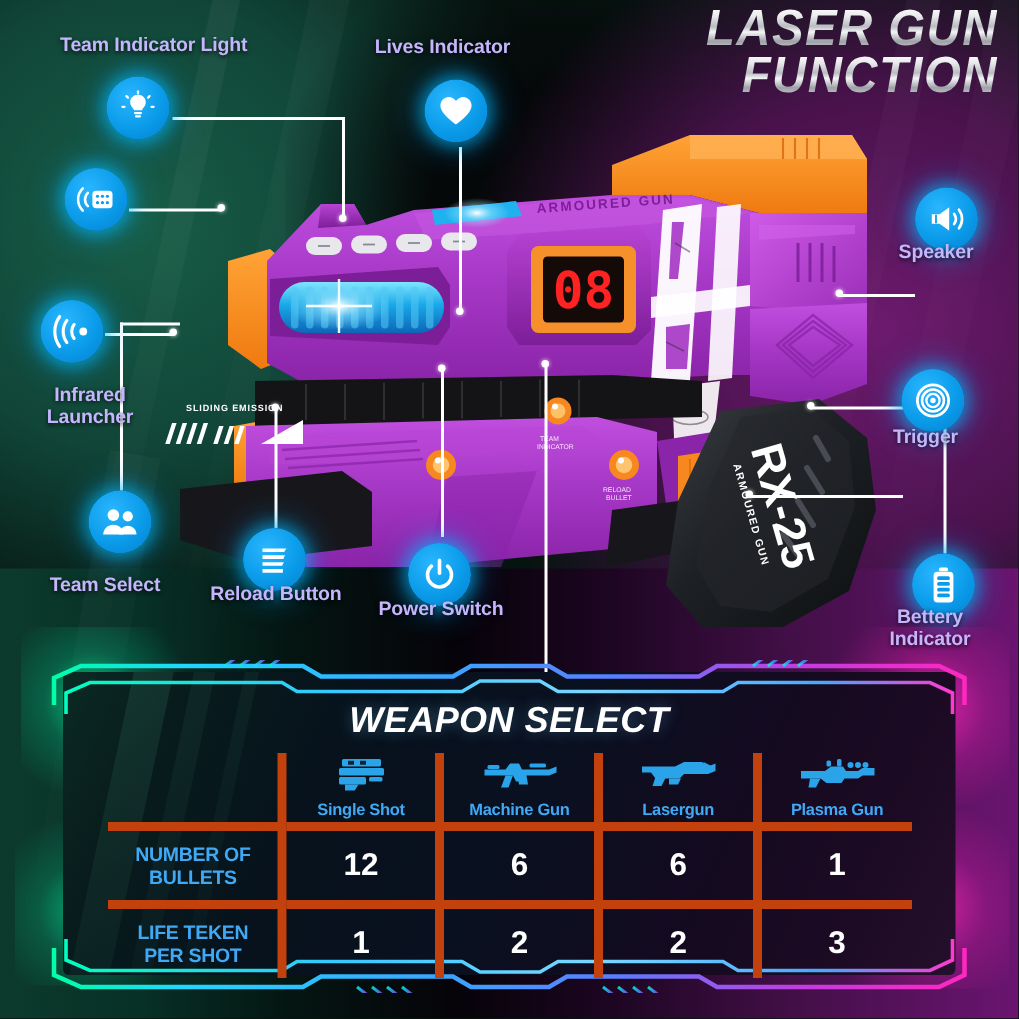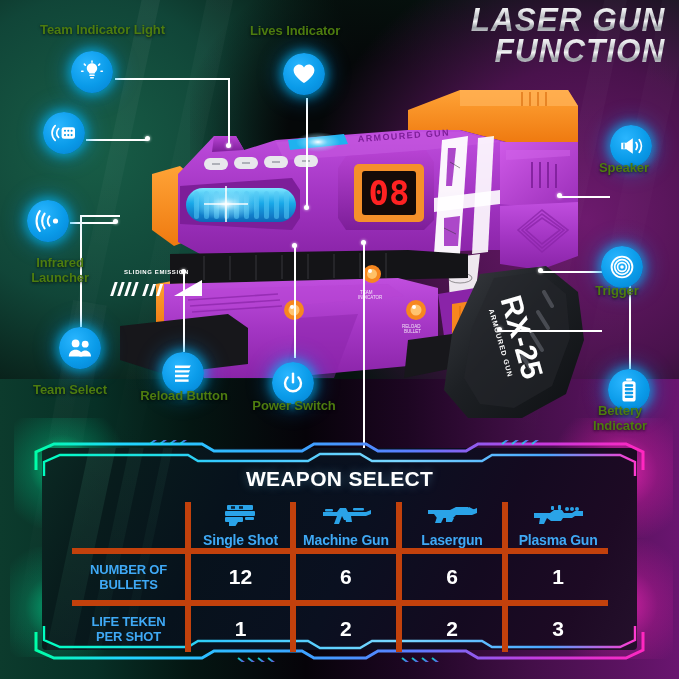"Team Indicator Light" .cap { color: #4d7c0f -> #c4b5fd }
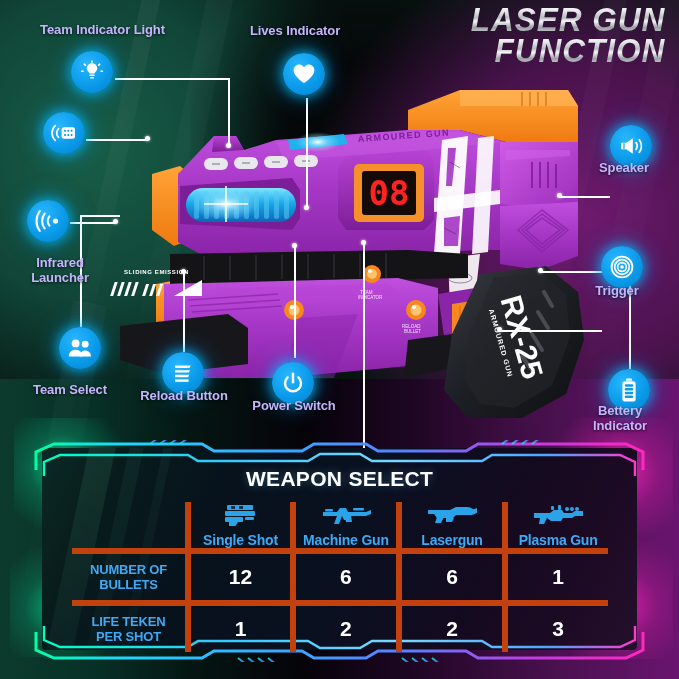"WEAPON SELECT" .panel-title { font-size: 21px -> 24px; font-style: none -> italic }
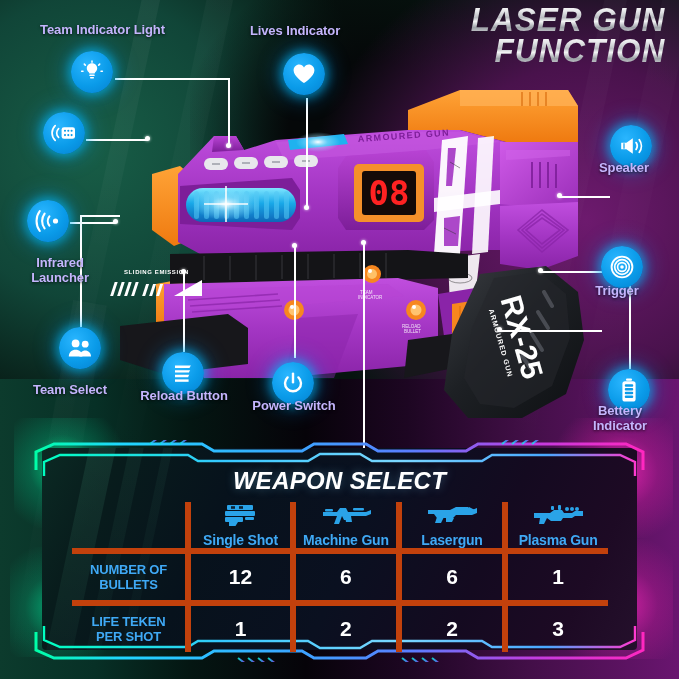"Single Shot" .hdr-lbl { font-size: 14px -> 11px }
